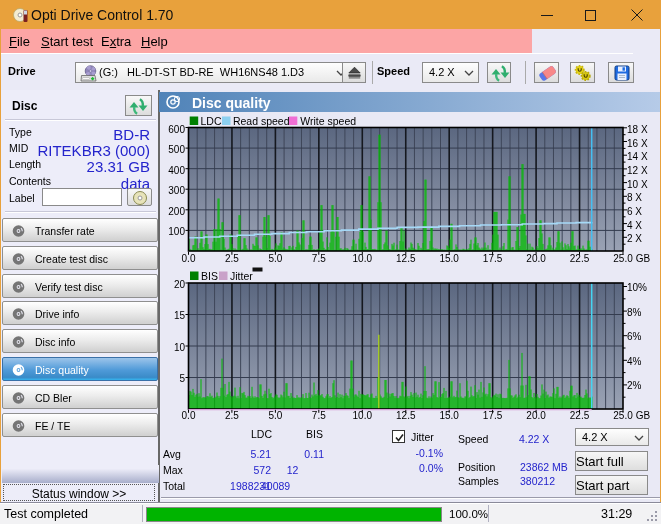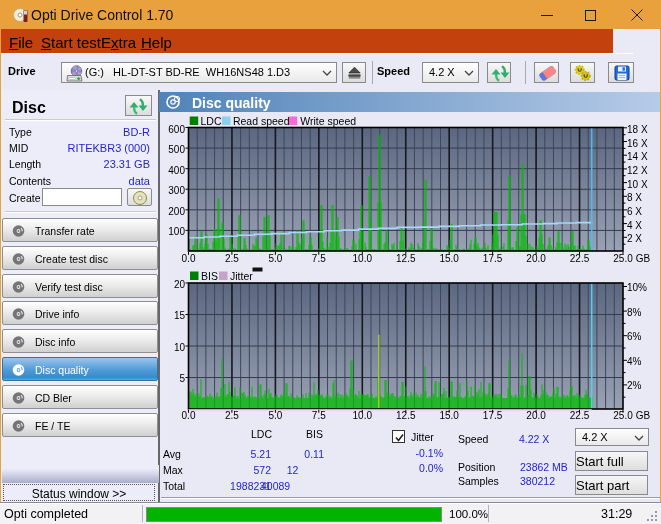"File" #menu { background: #c2410c -> #fca5a5; font-size: 15px -> 13px; width: 612px -> 531px }
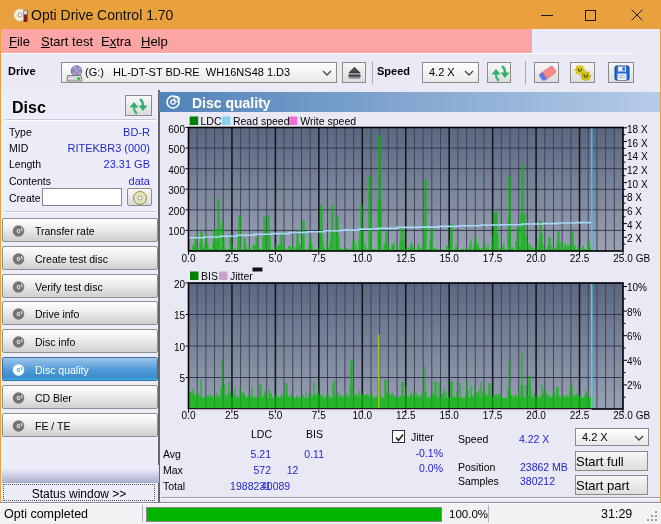"(G:) HL-DT-ST BD-RE WH16NS48 1.D3" div.combo { left: 60px -> 74px }
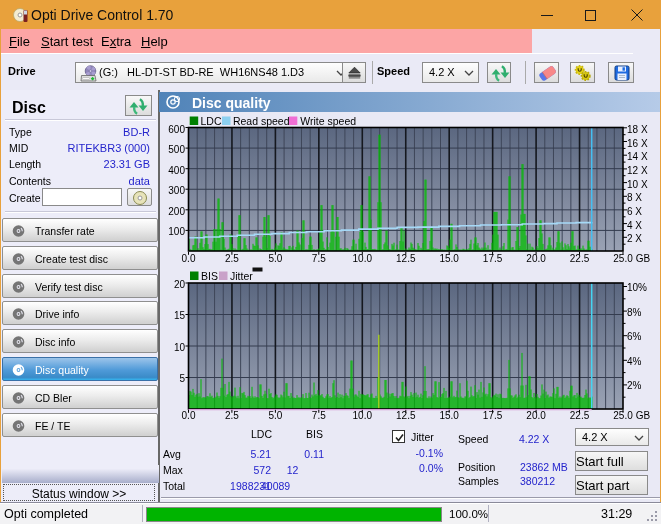"Disc" div.abs { font-size: 16px -> 12px }
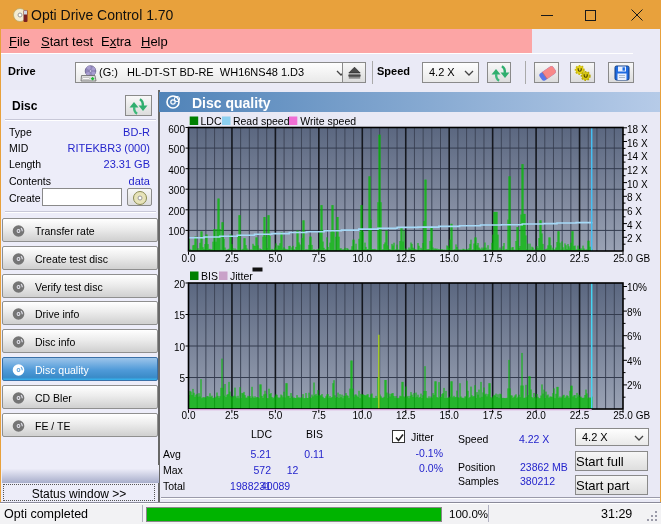"BD-R" .ival { font-size: 11px -> 15px }
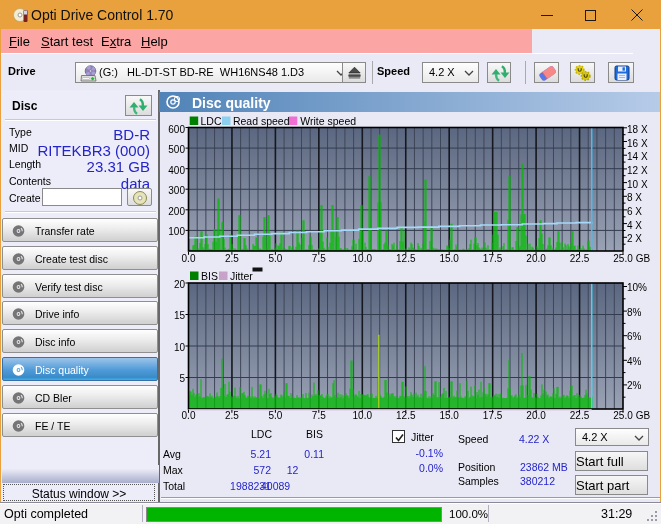"Create" div.ilbl { text: Create -> Label }
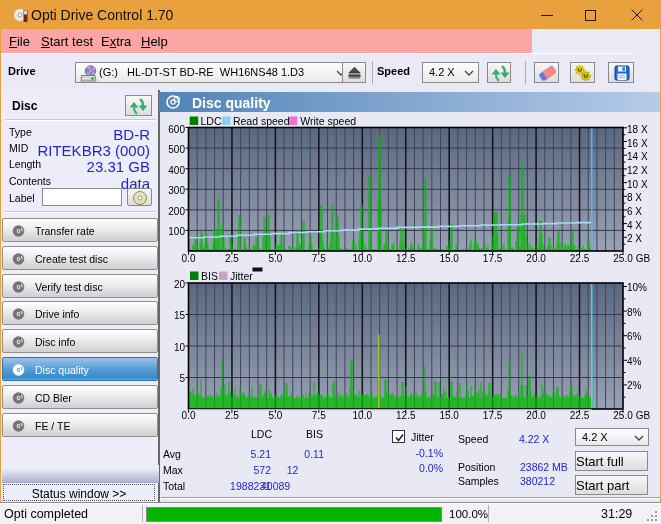"Opti completed" div.abs { text: Opti -> Test }
